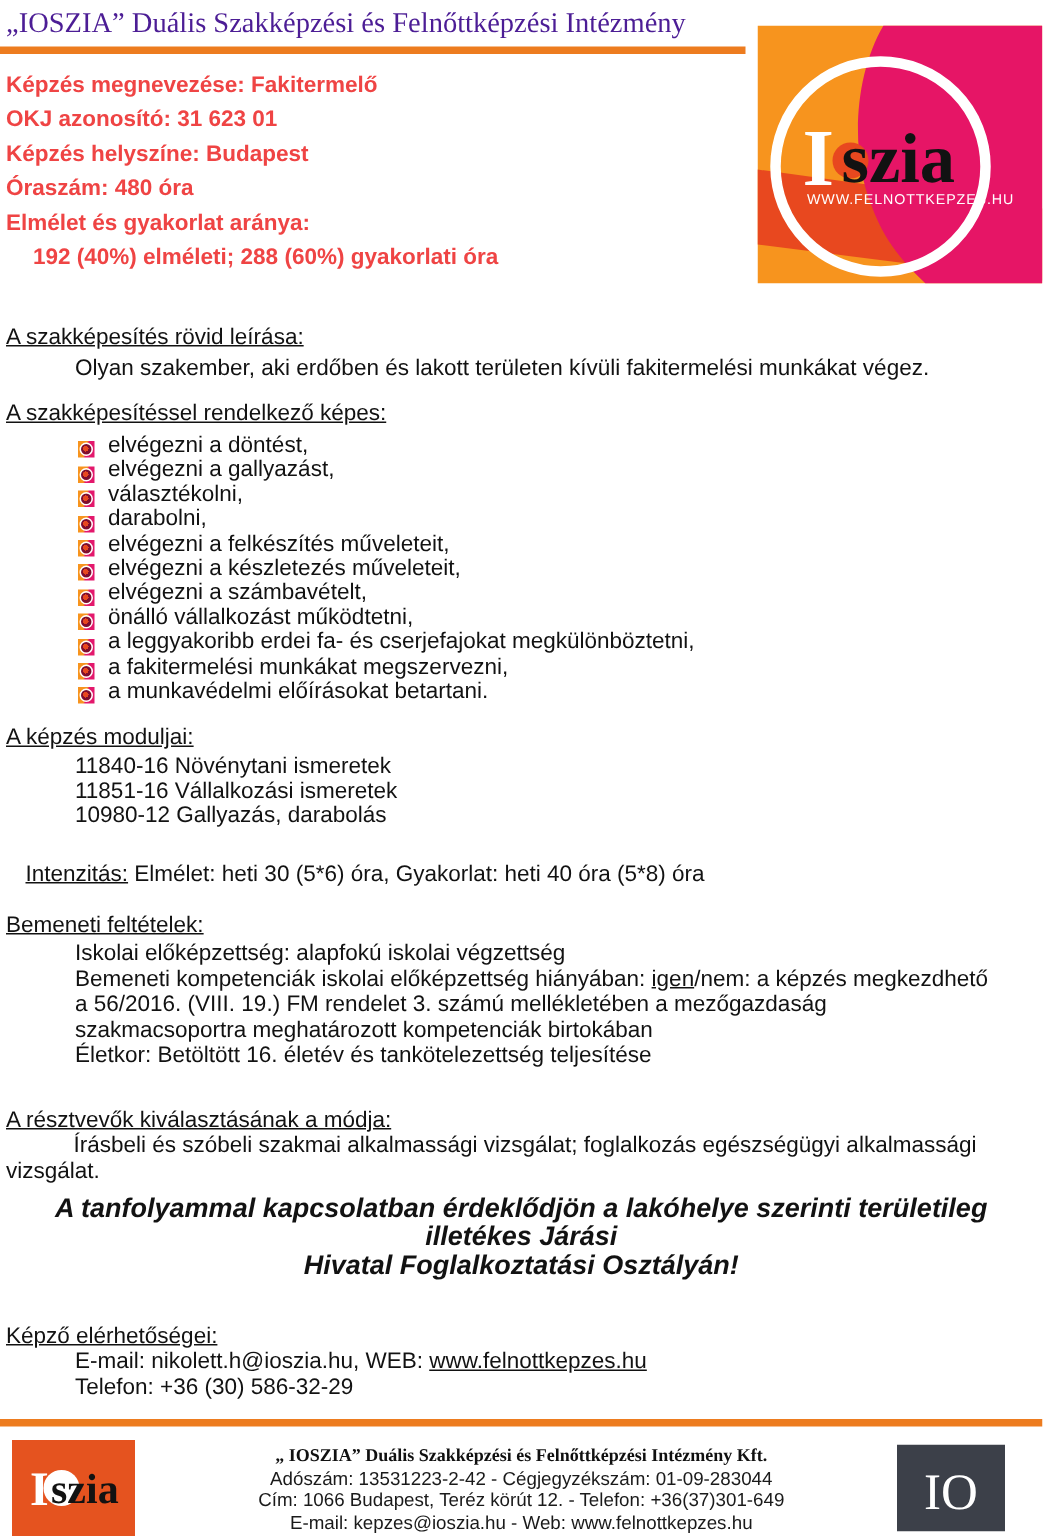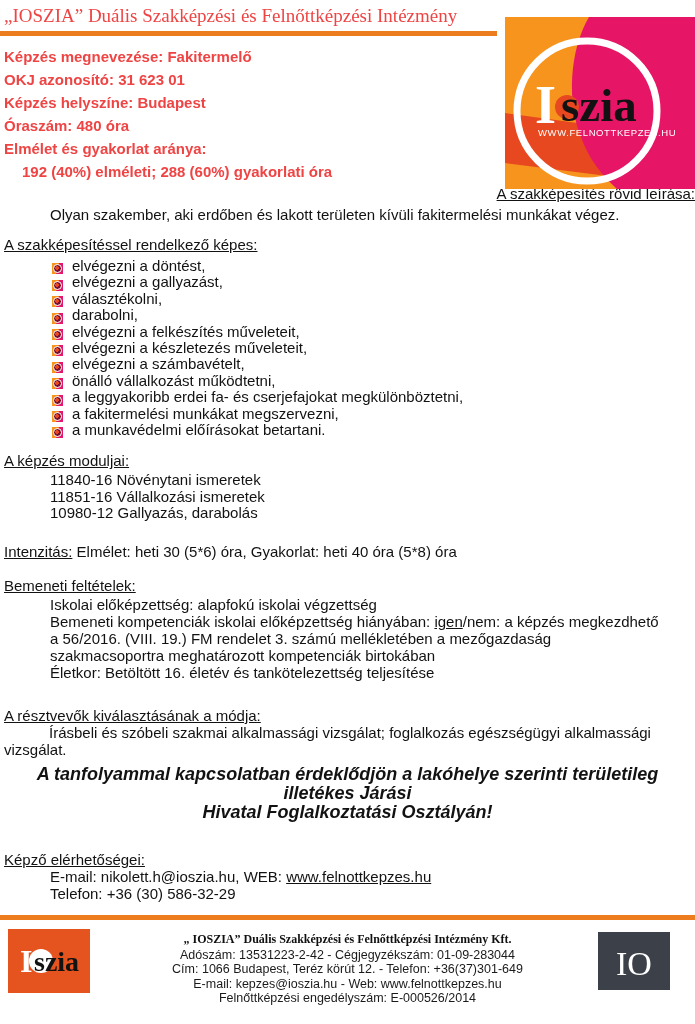"„IOSZIA” Duális Szakképzési és" .header-title { color: #ef4444 -> #4c1d95 }
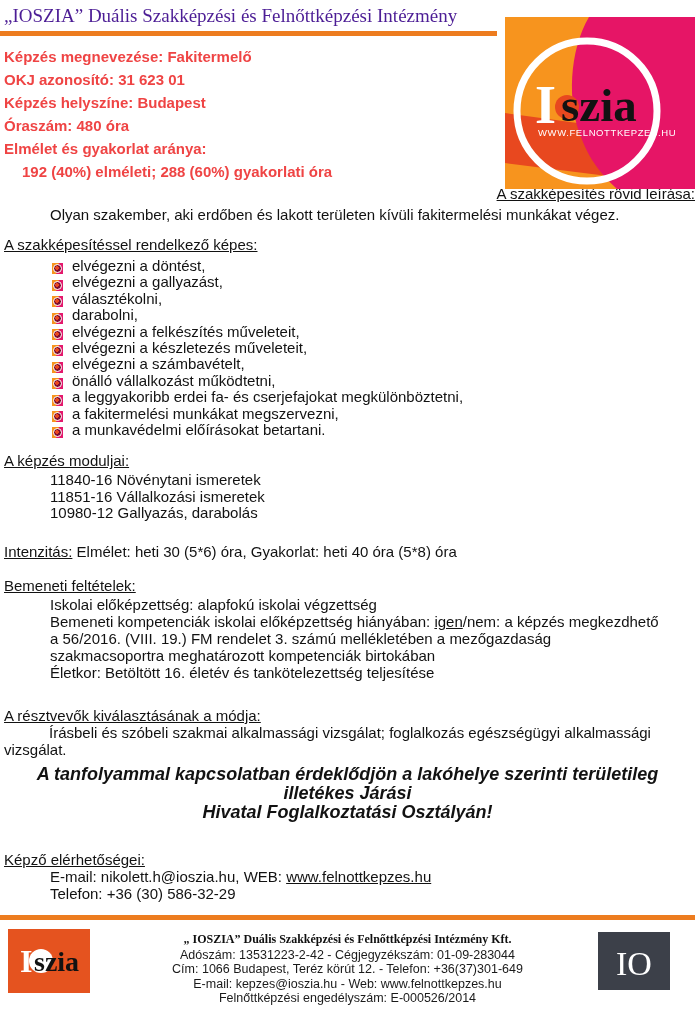"A szakképesítés rövid leírása:" .mt-sec1 { margin-top: 2px -> 33px; text-align: right -> none }
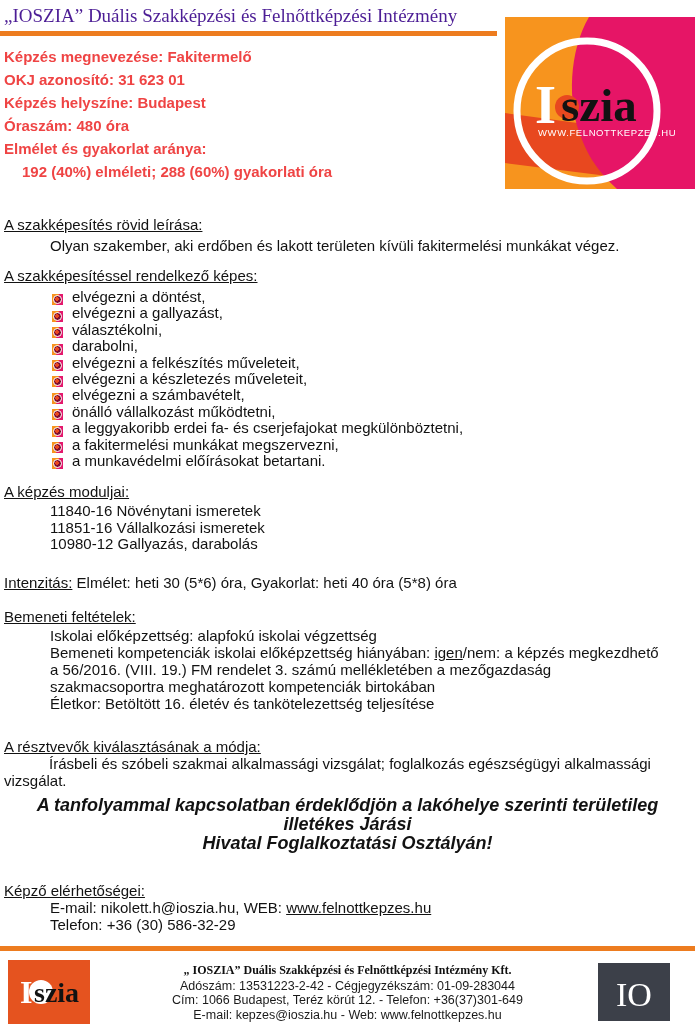"Intenzitás: Elmélet: heti 30 (5*6)" .intensity { margin-left: 4px -> 17px }
